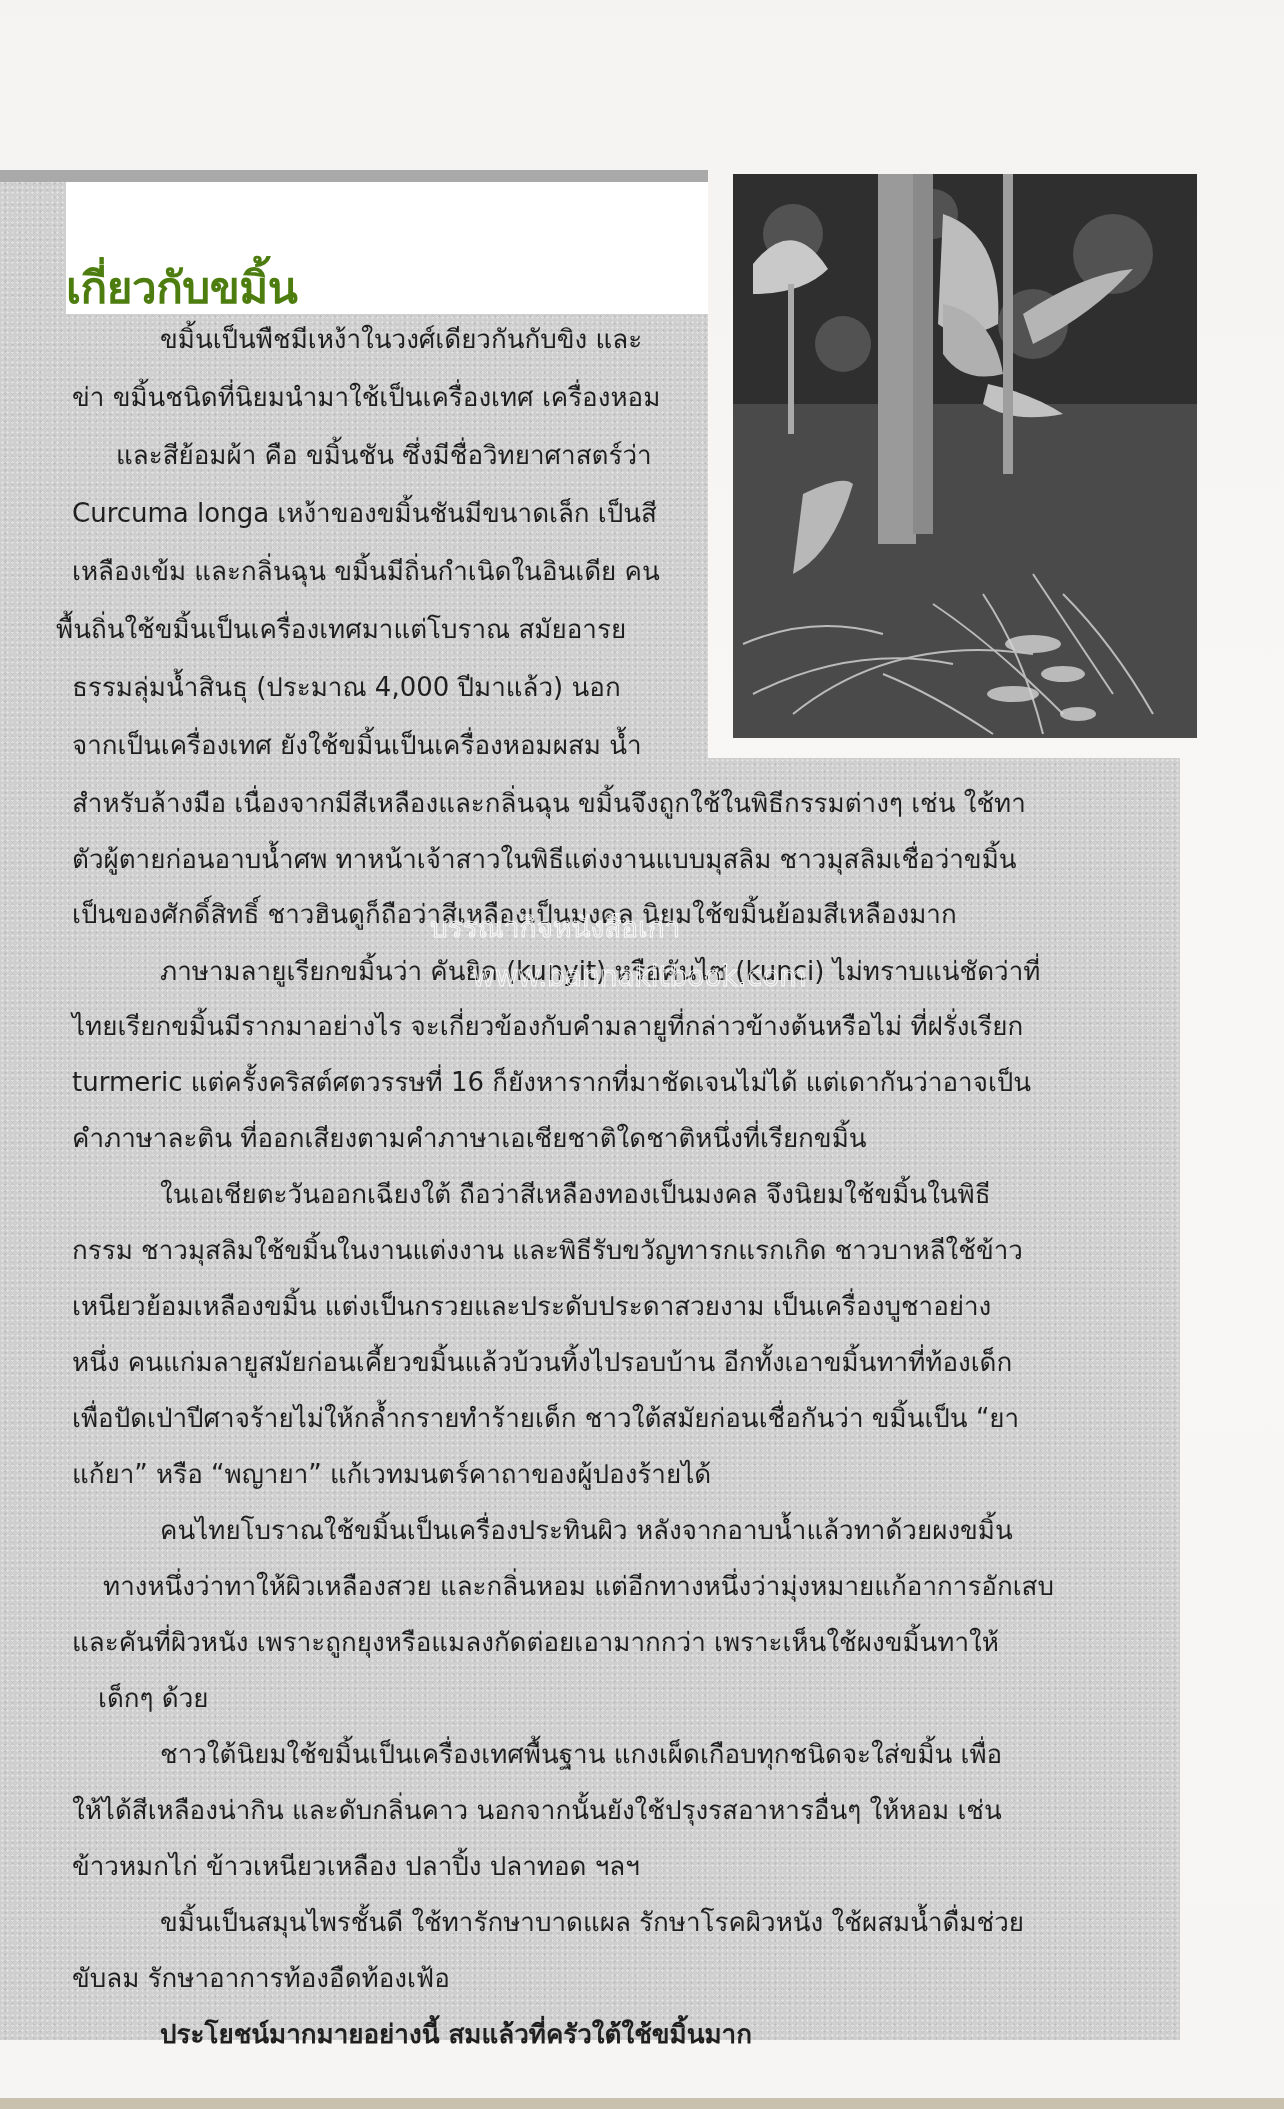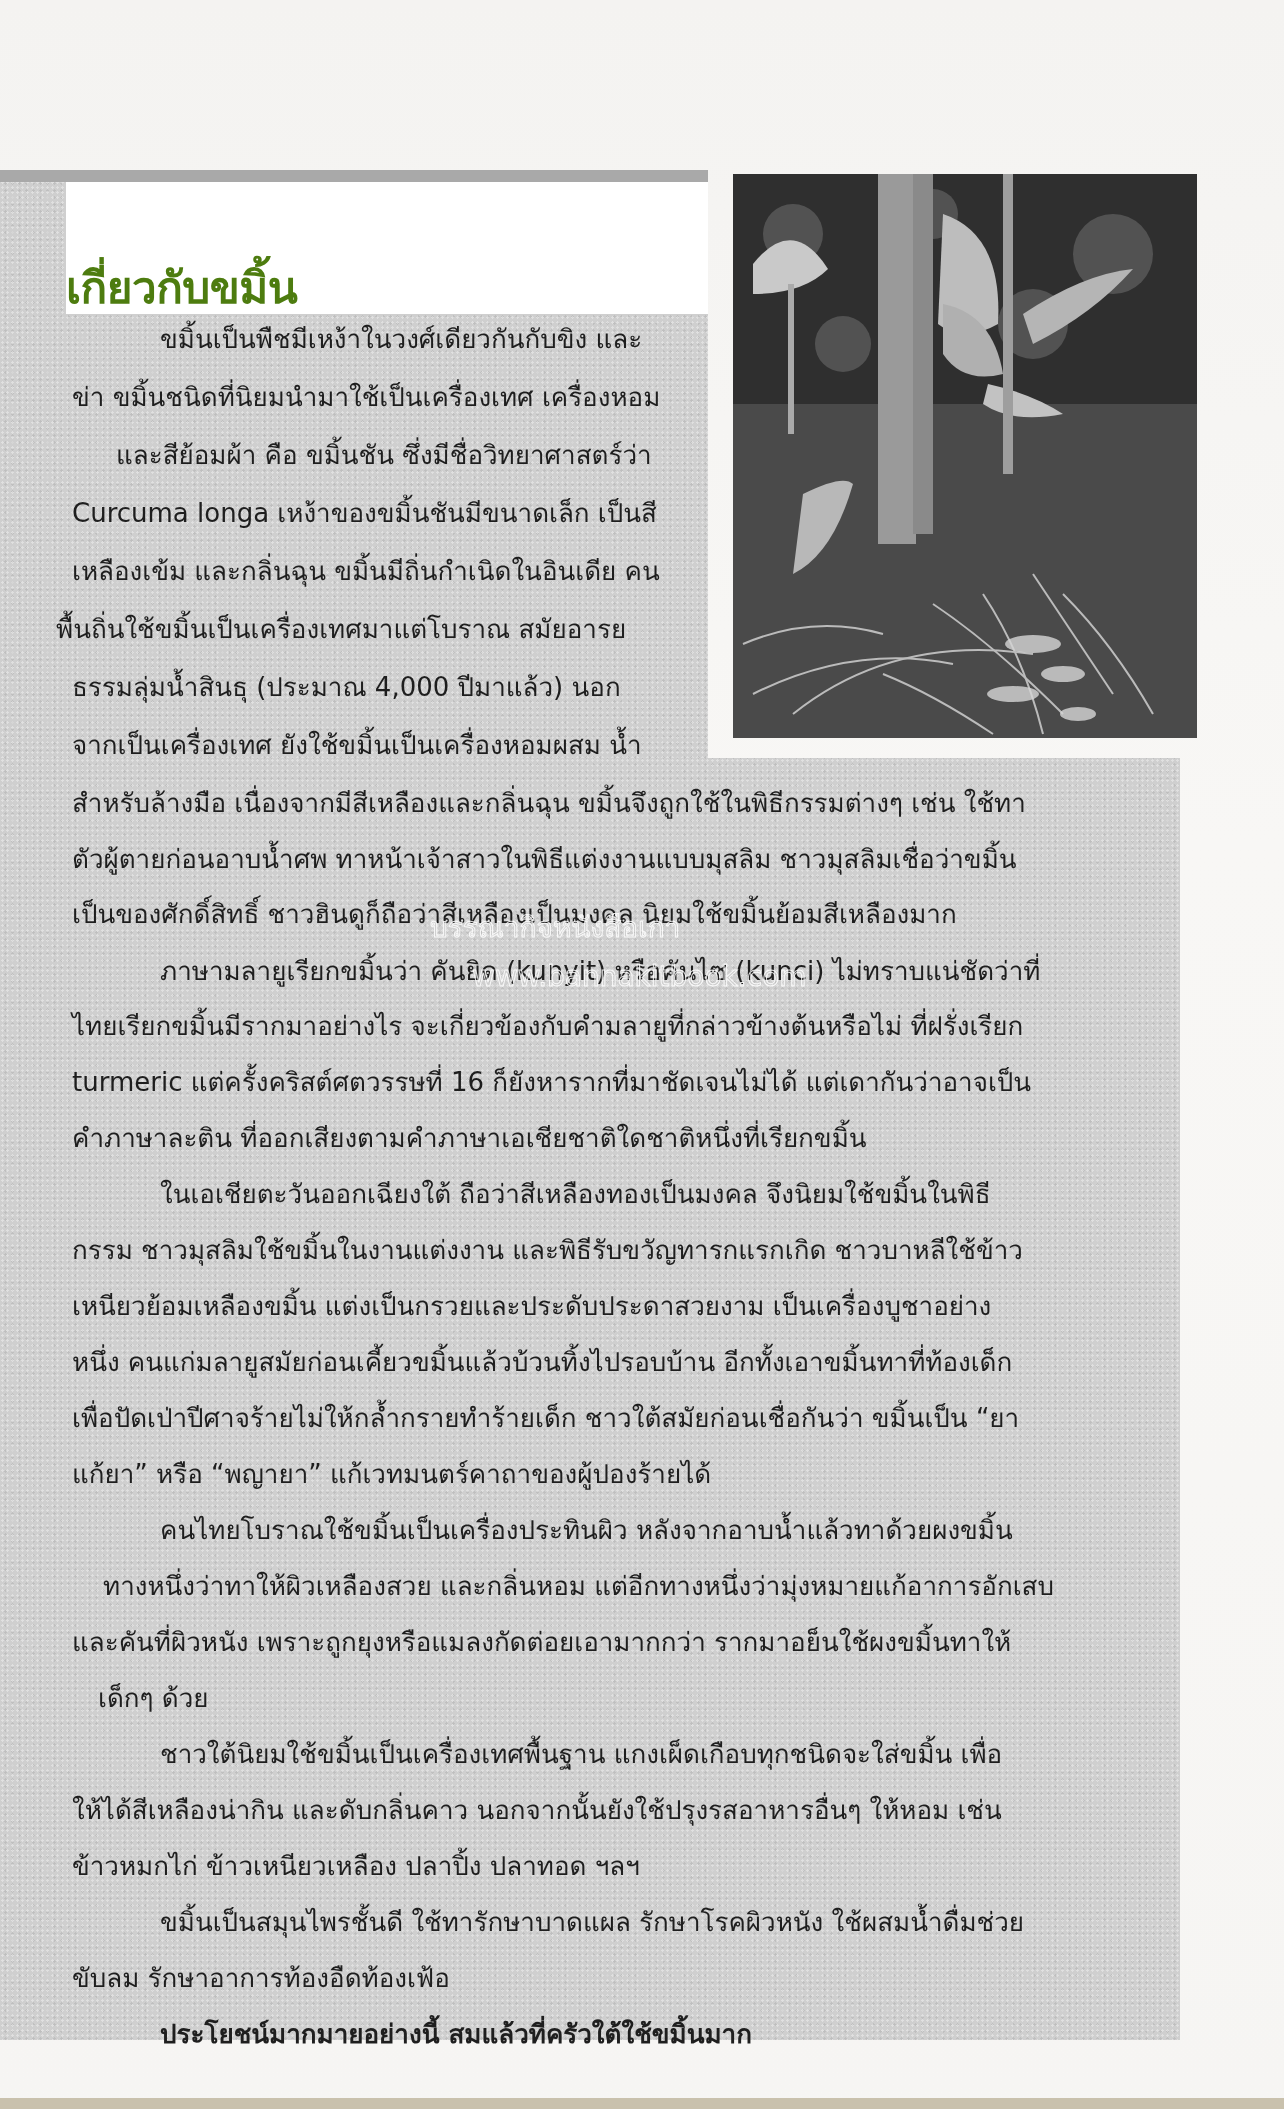"และคันที่ผิวหนัง" div.line { text: รากมาอย็นใช้ผงขมิ้นทาให้ -> เพราะเห็นใช้ผงขมิ้นทาให้ }
